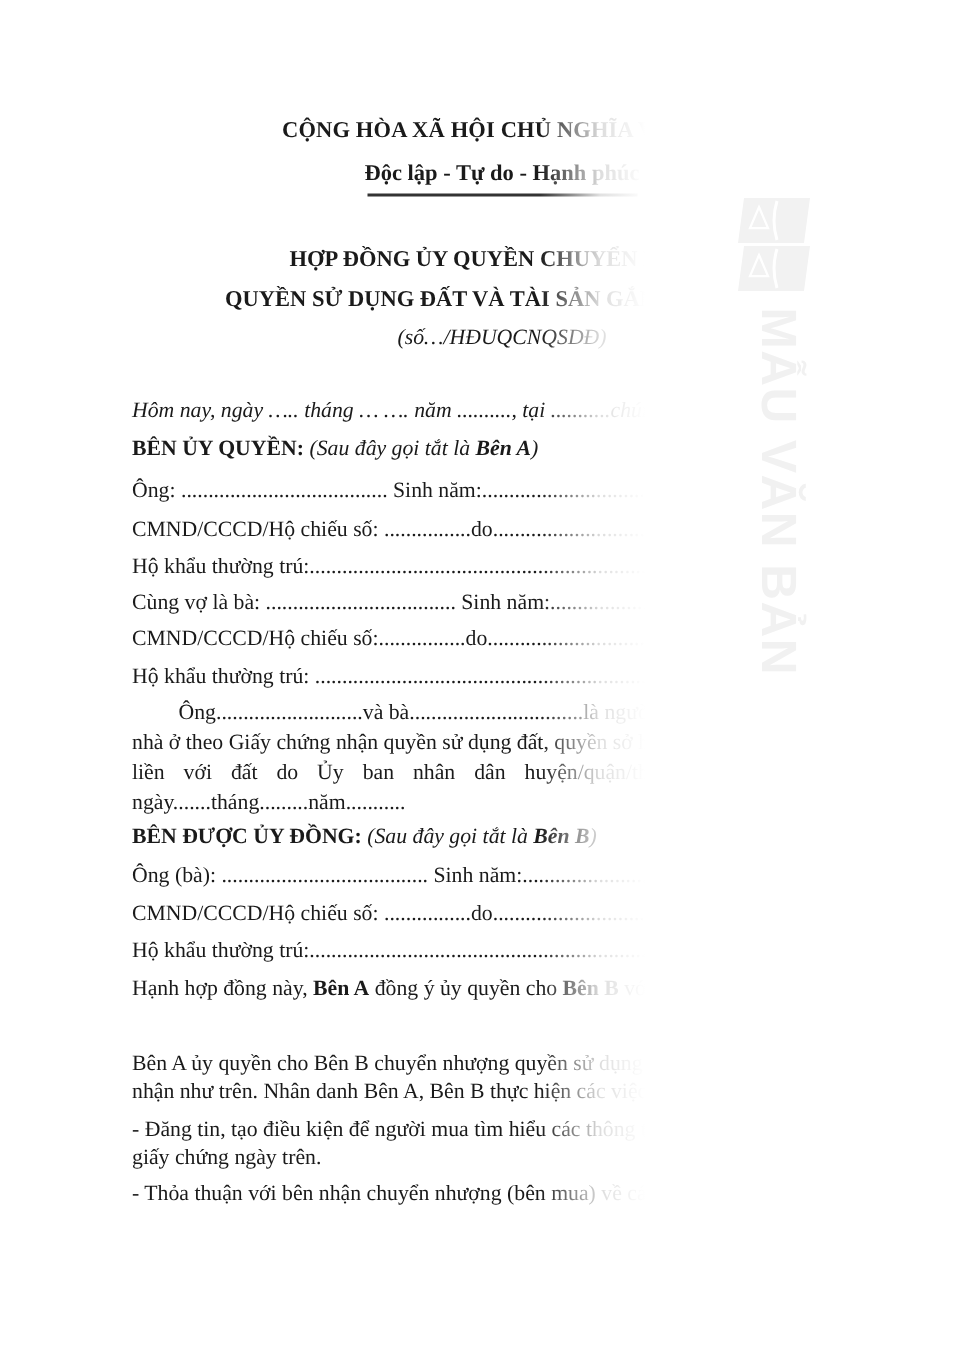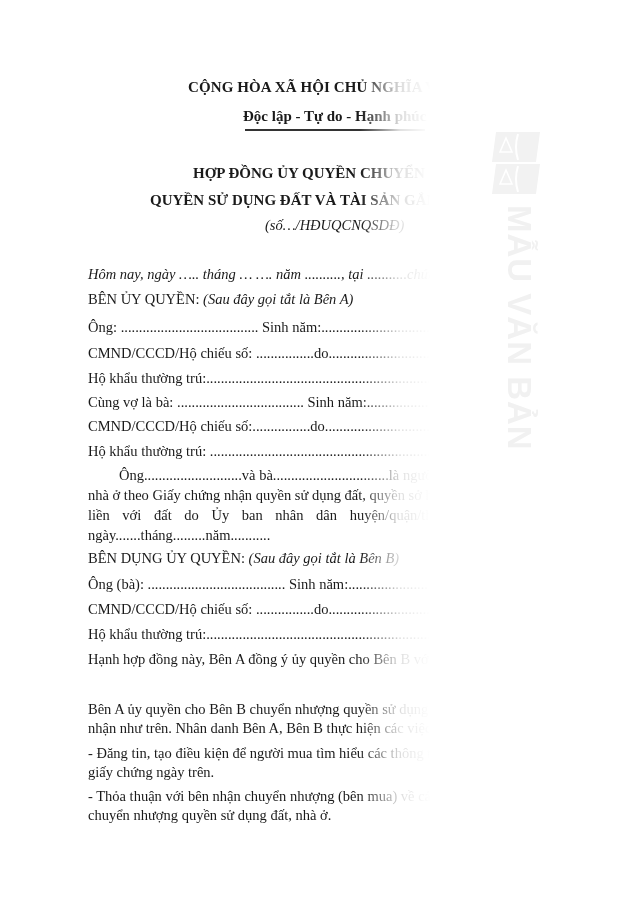"BÊN ỦY QUYỀN:" .b { font-weight: normal -> bold }
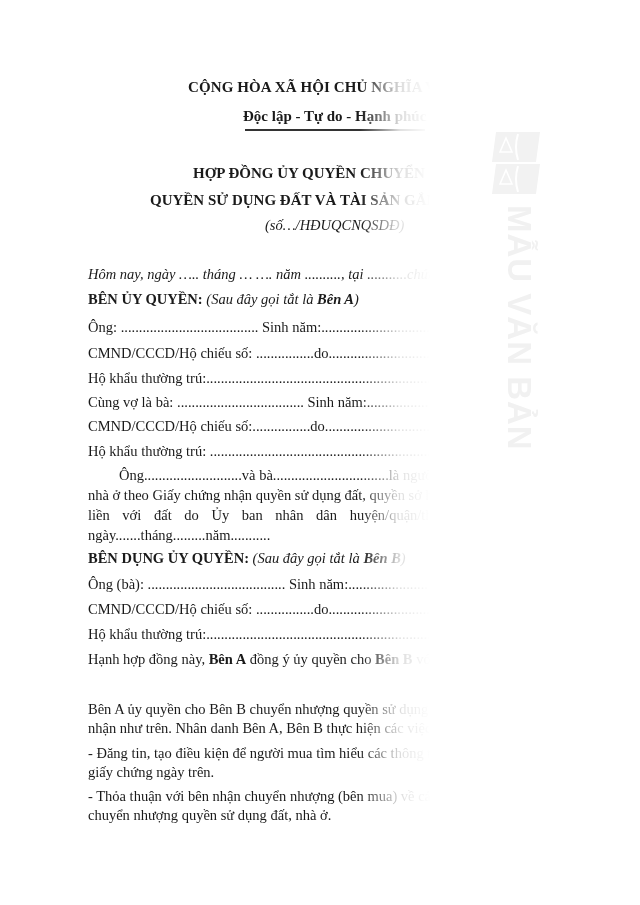"BÊN DỤNG ỦY QUYỀN:" span.b { text: DỤNG ỦY QUYỀN -> ĐƯỢC ỦY ĐỒNG }
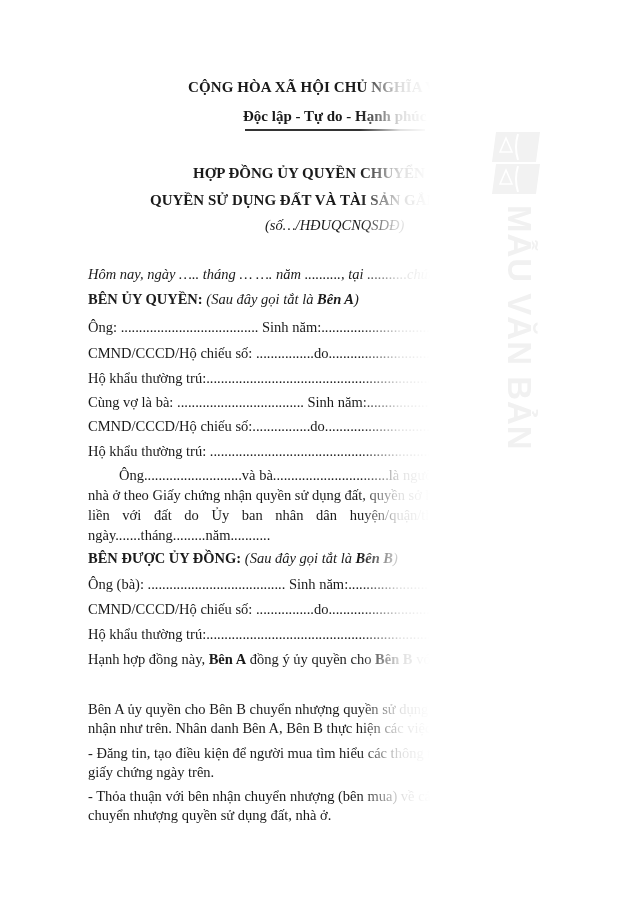"chuyển nhượng quyền sử dụng" div.line { html: <div>chuyển nhượng quyền sử dụng đất, nhà ở.</div> -> none }
